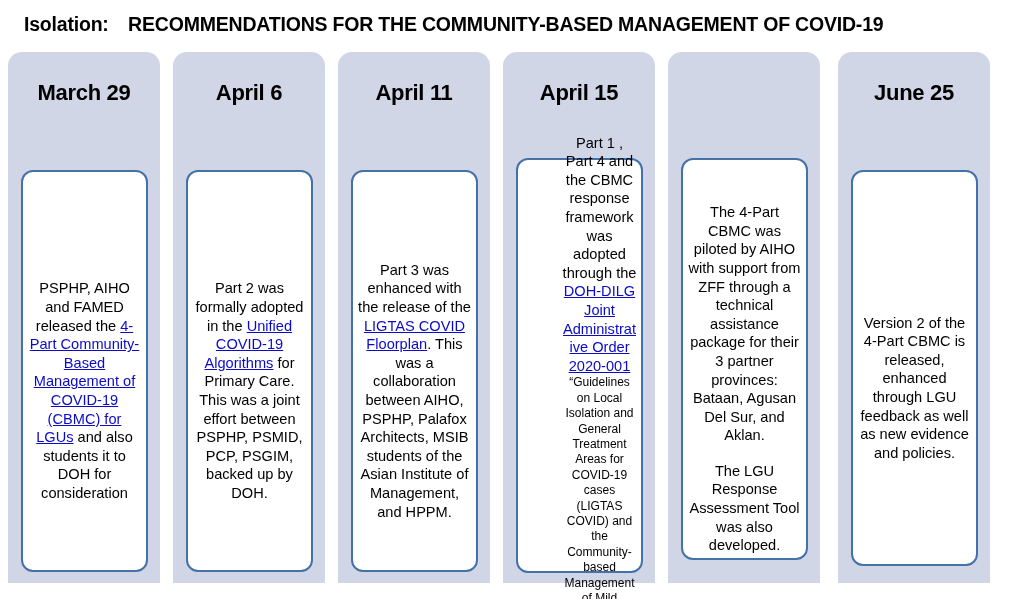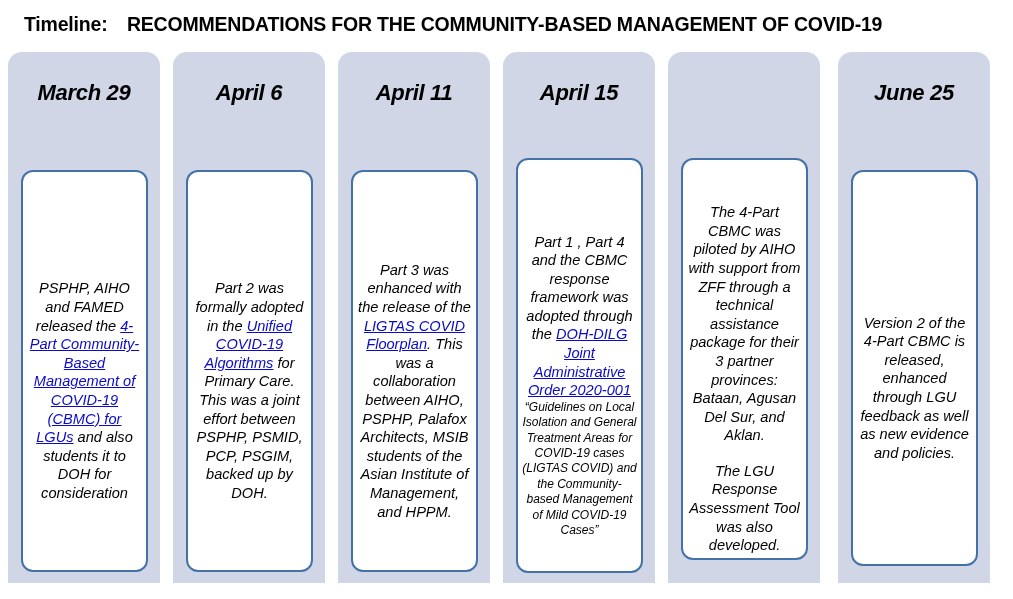"Timeline:" span.title-prefix { text: Timeline -> Isolation }
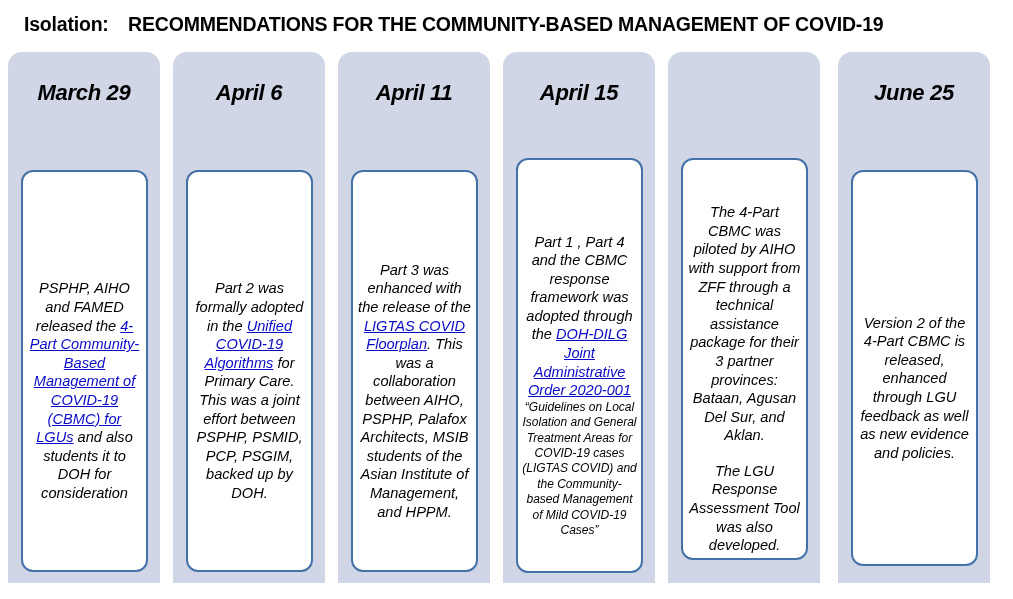"March 29" .column { font-style: italic -> none }
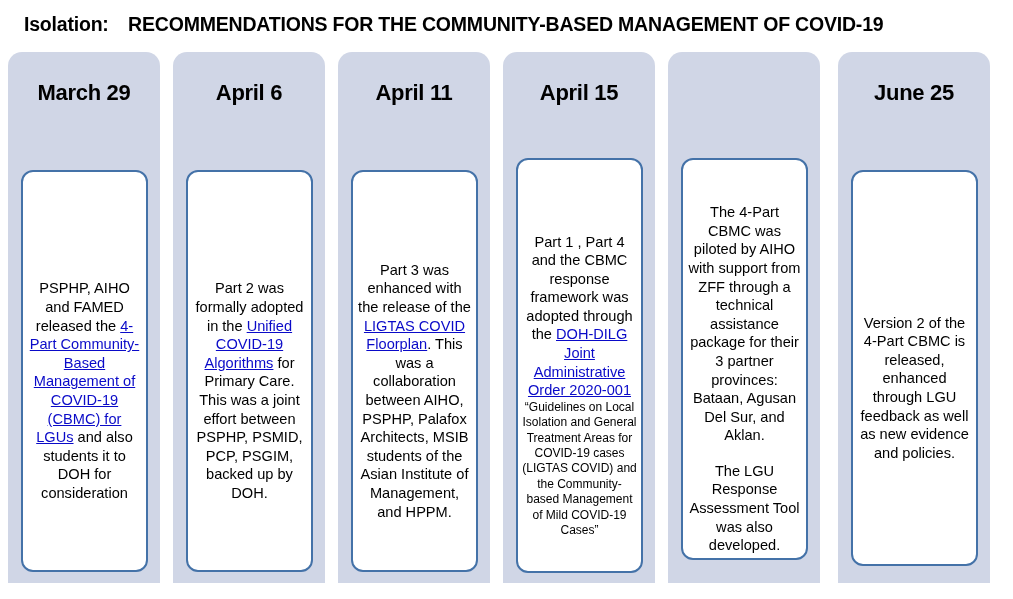"Part 1 , Part 4" div.card { padding-left: none -> 44px }
